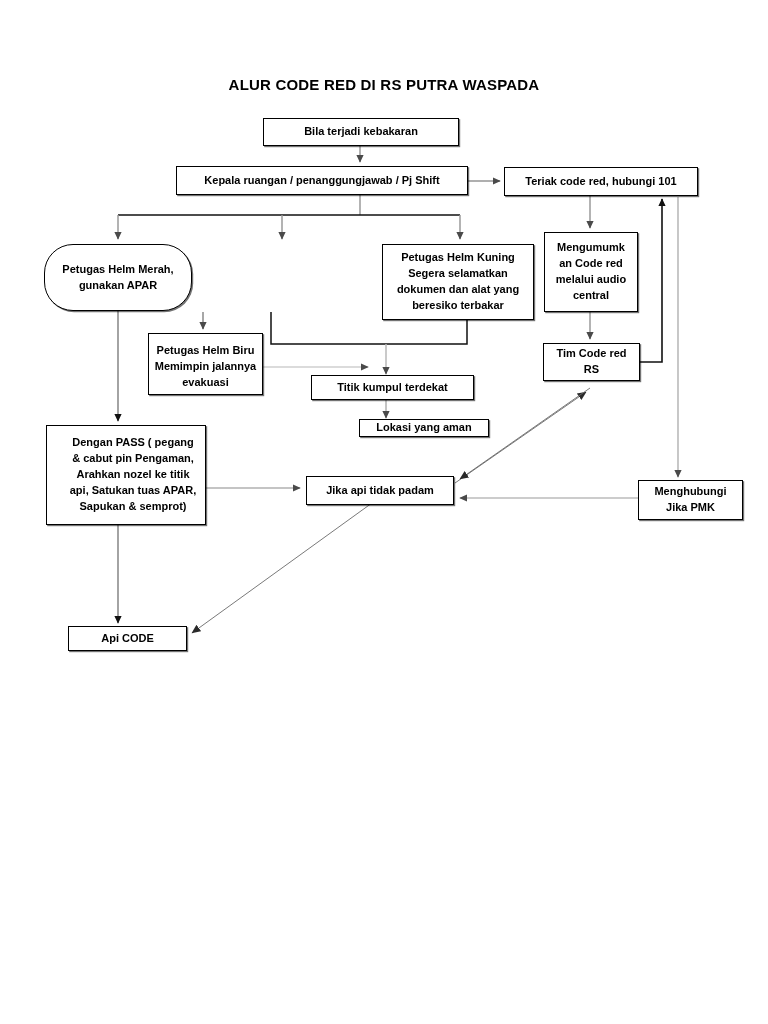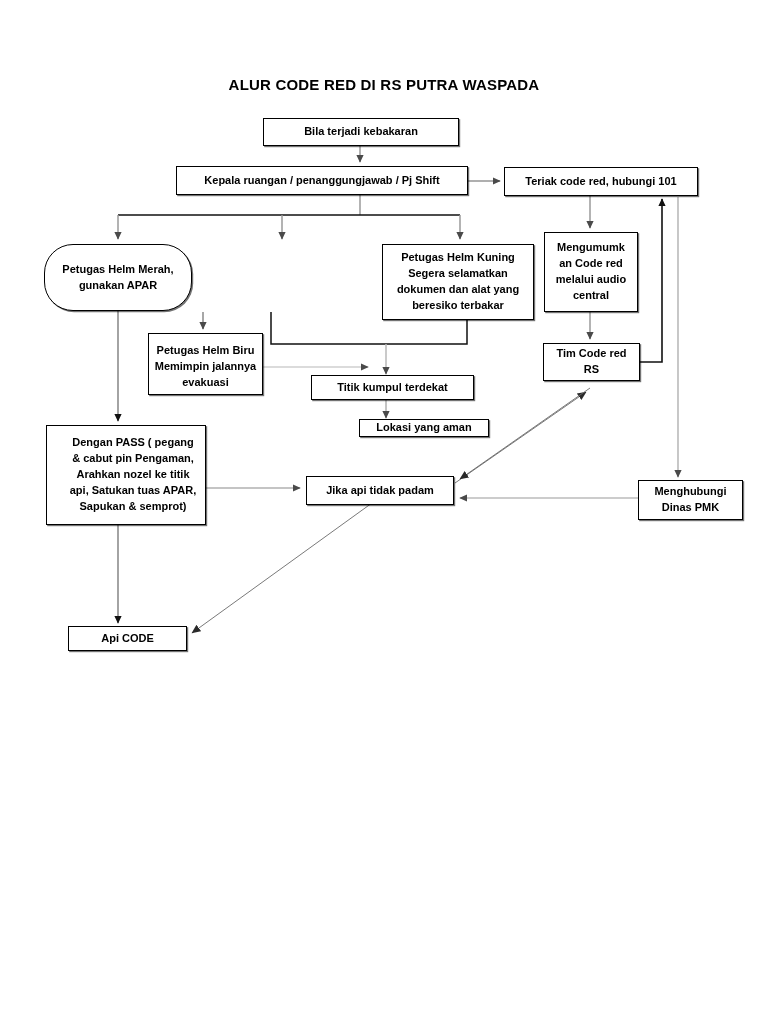"Menghubungi Dinas PMK" span { text: Dinas -> Jika }
